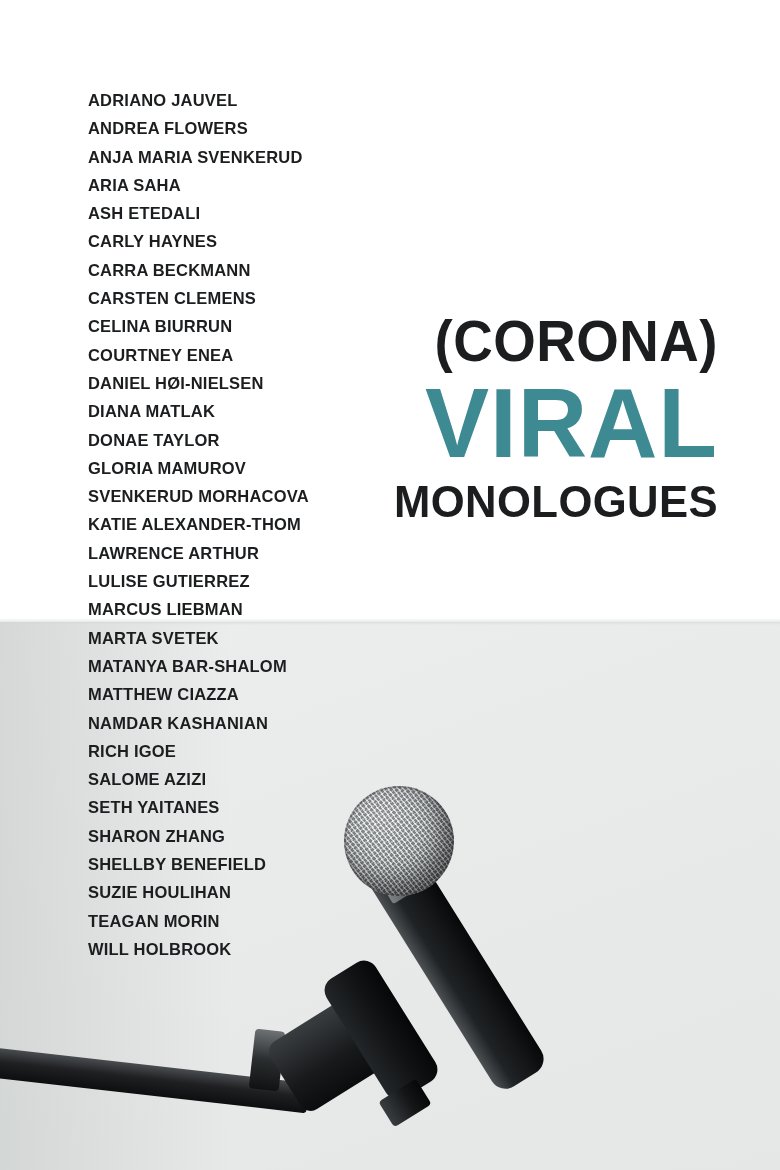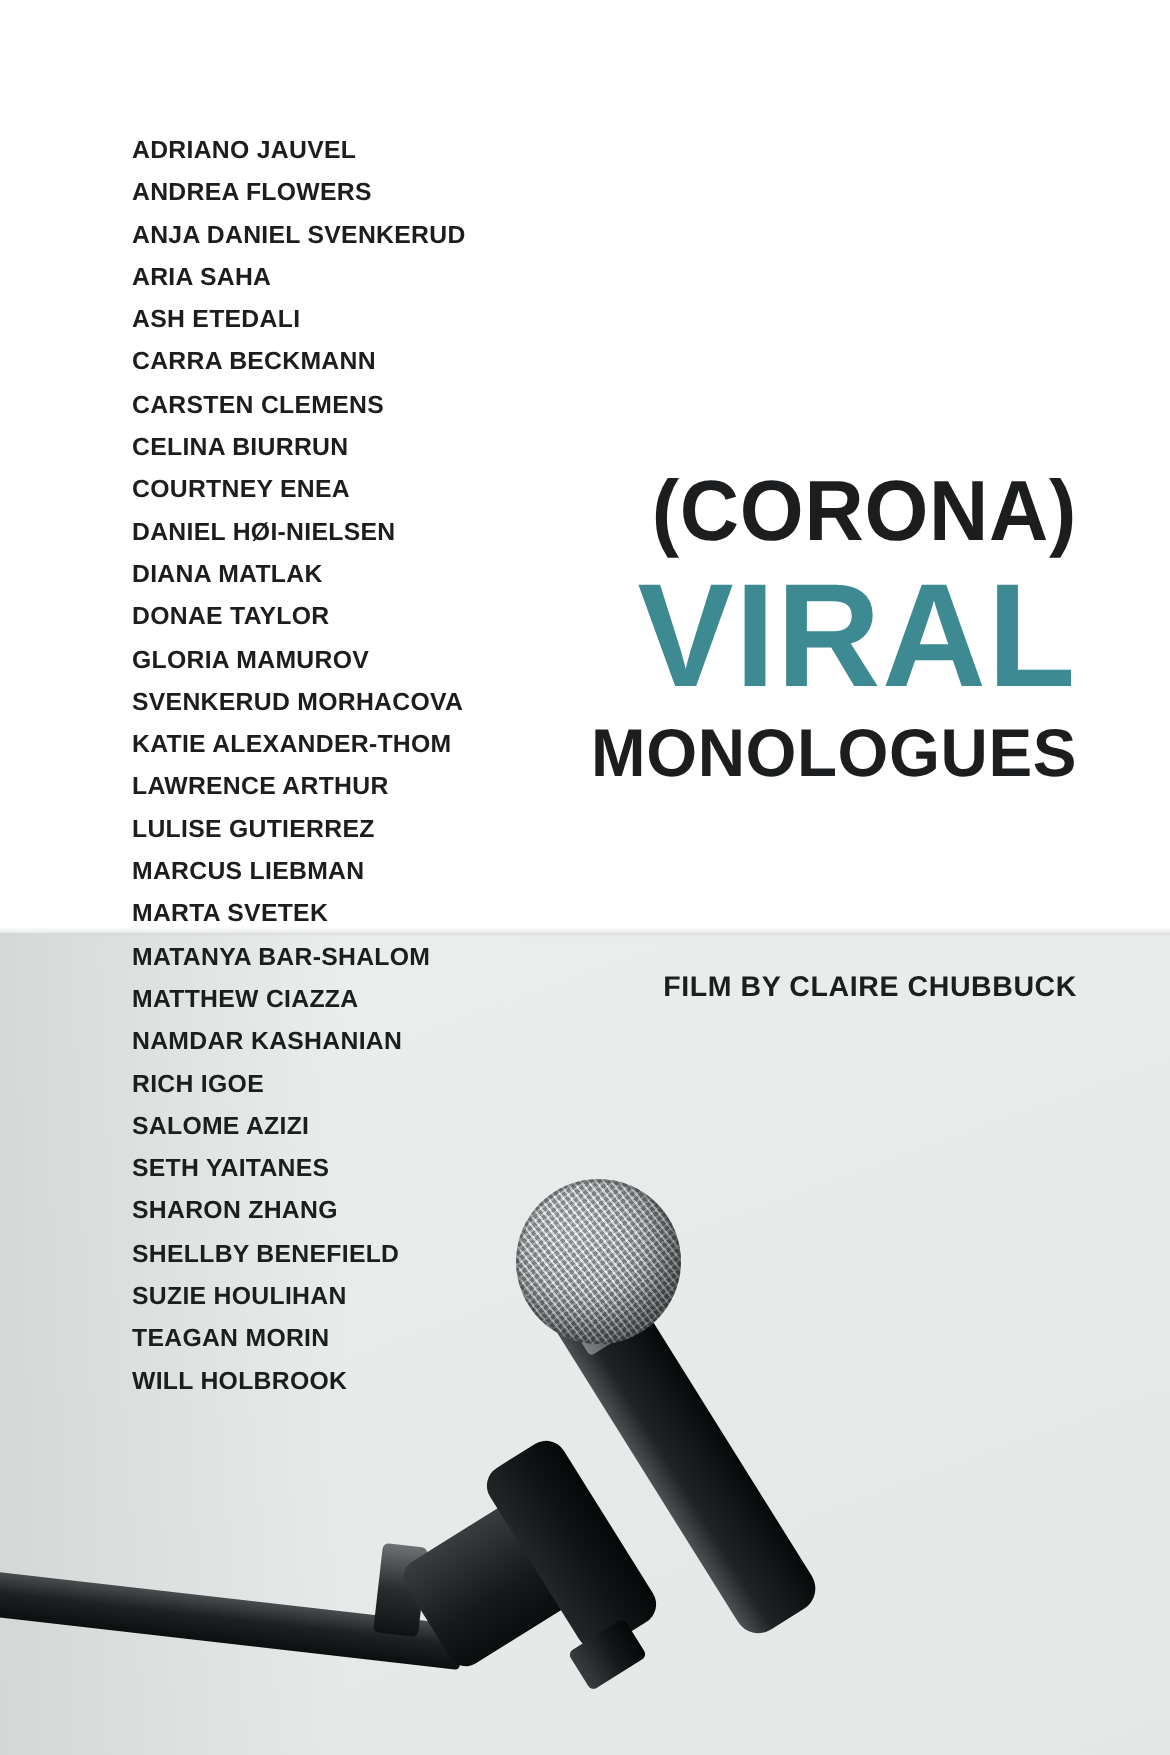"ANJA DANIEL SVENKERUD" div.cast-name { text: DANIEL -> MARIA }
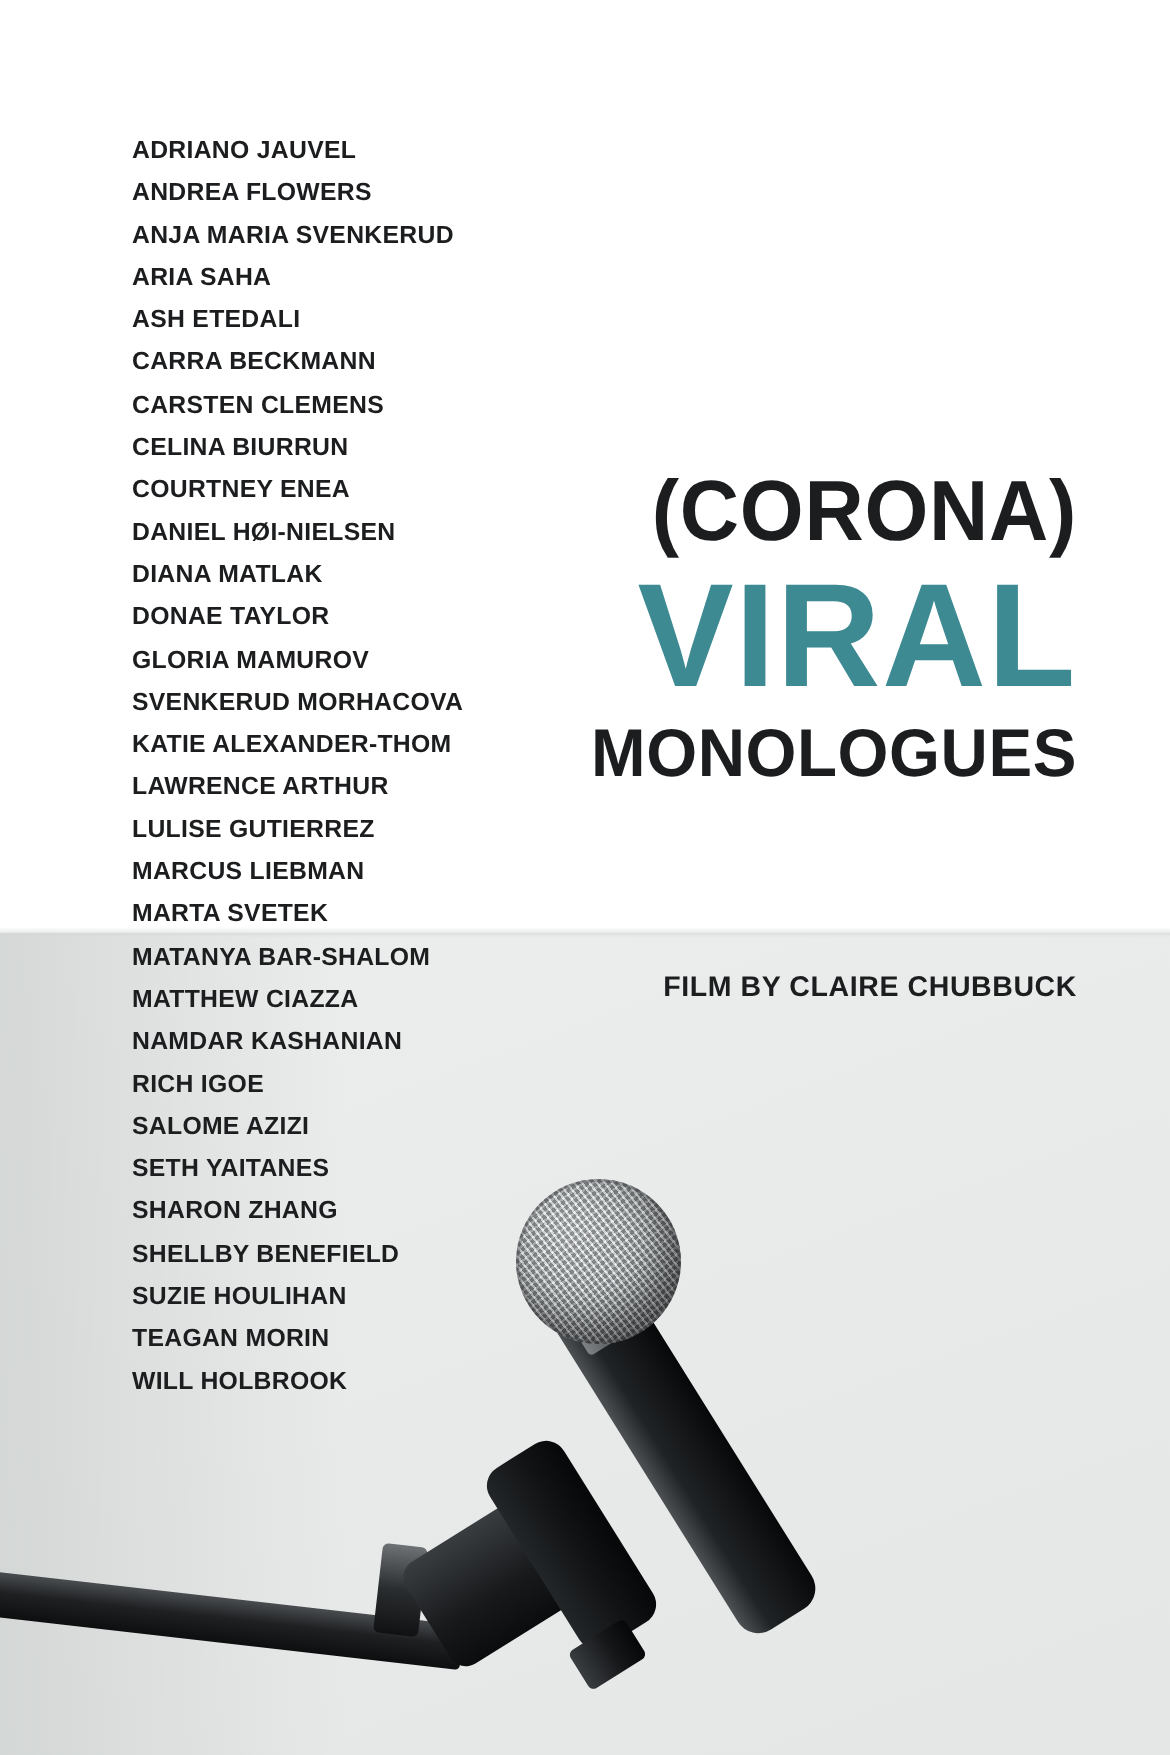"CARLY HAYNES" div.cast-name { html: none -> <div>CARLY HAYNES</div> }
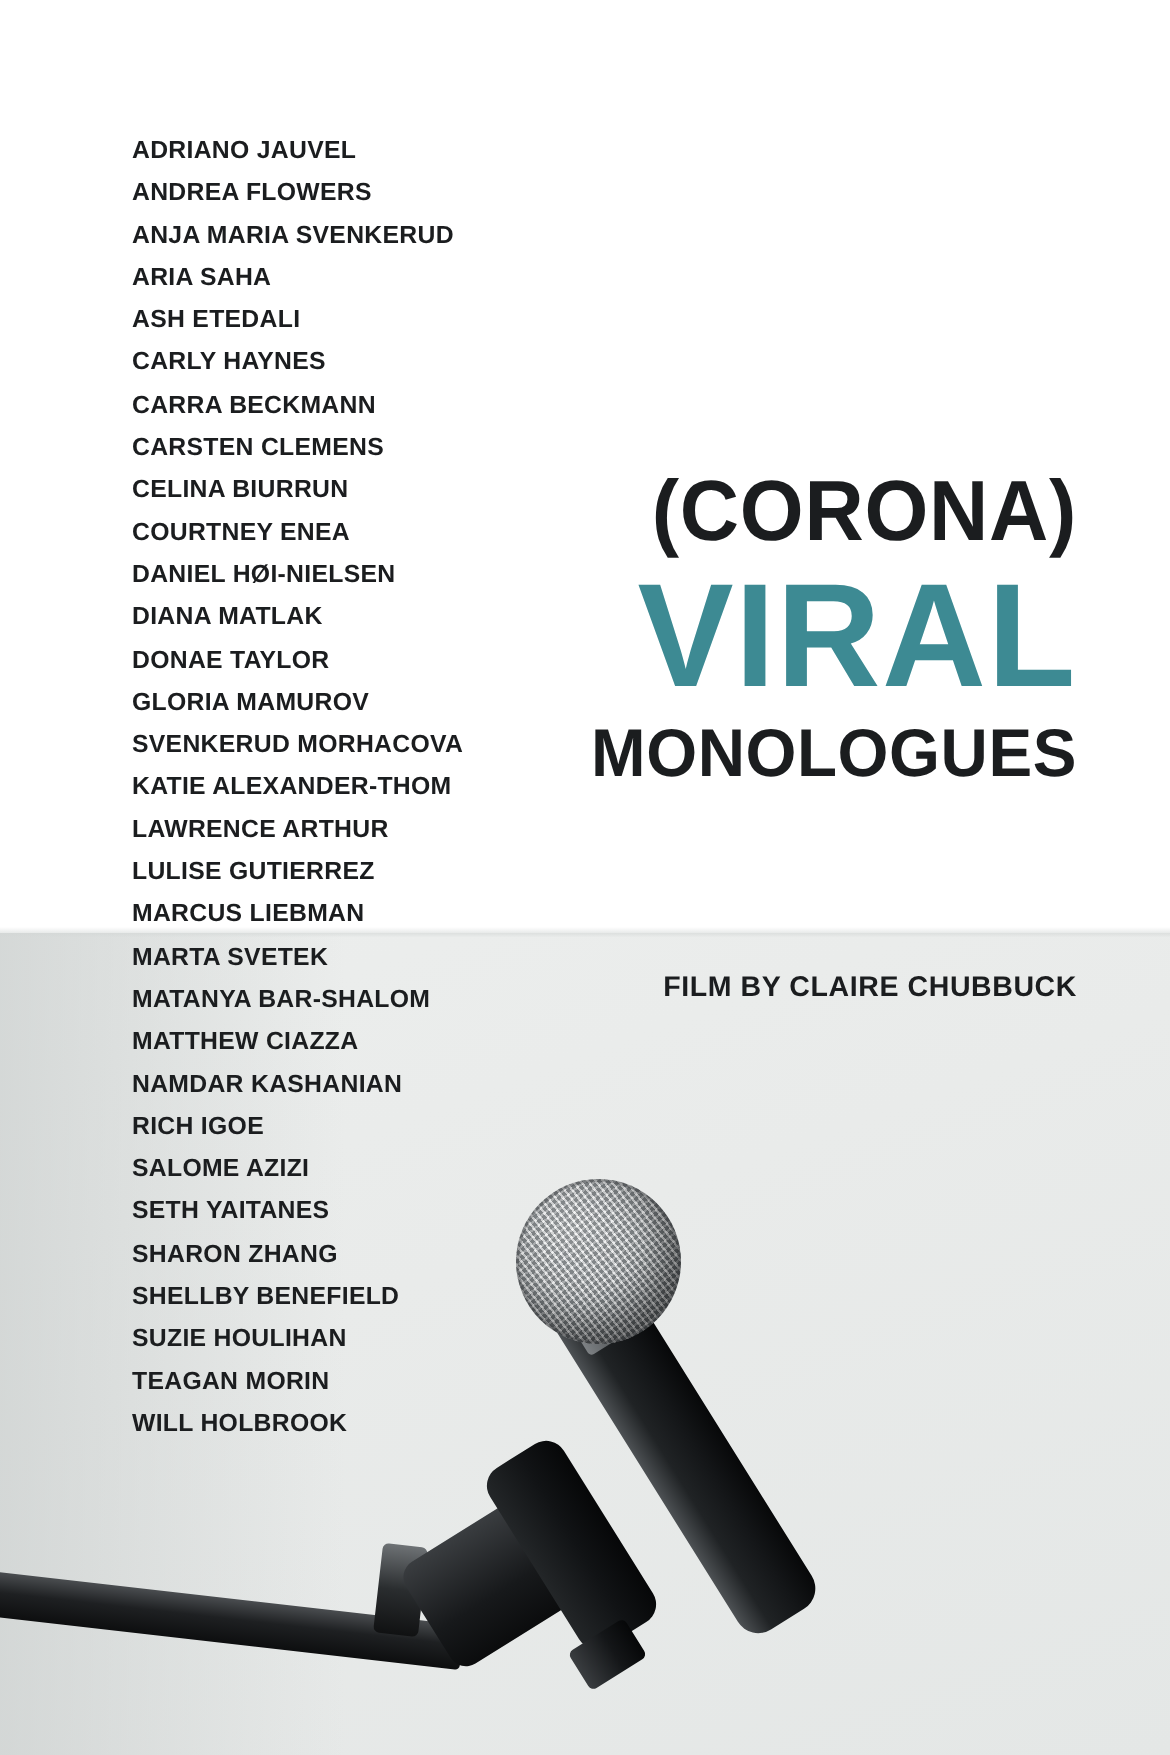"FILM BY CLAIRE CHUBBUCK" div.credit { html: <div>FILM BY CLAIRE CHUBBUCK</div> -> none }
